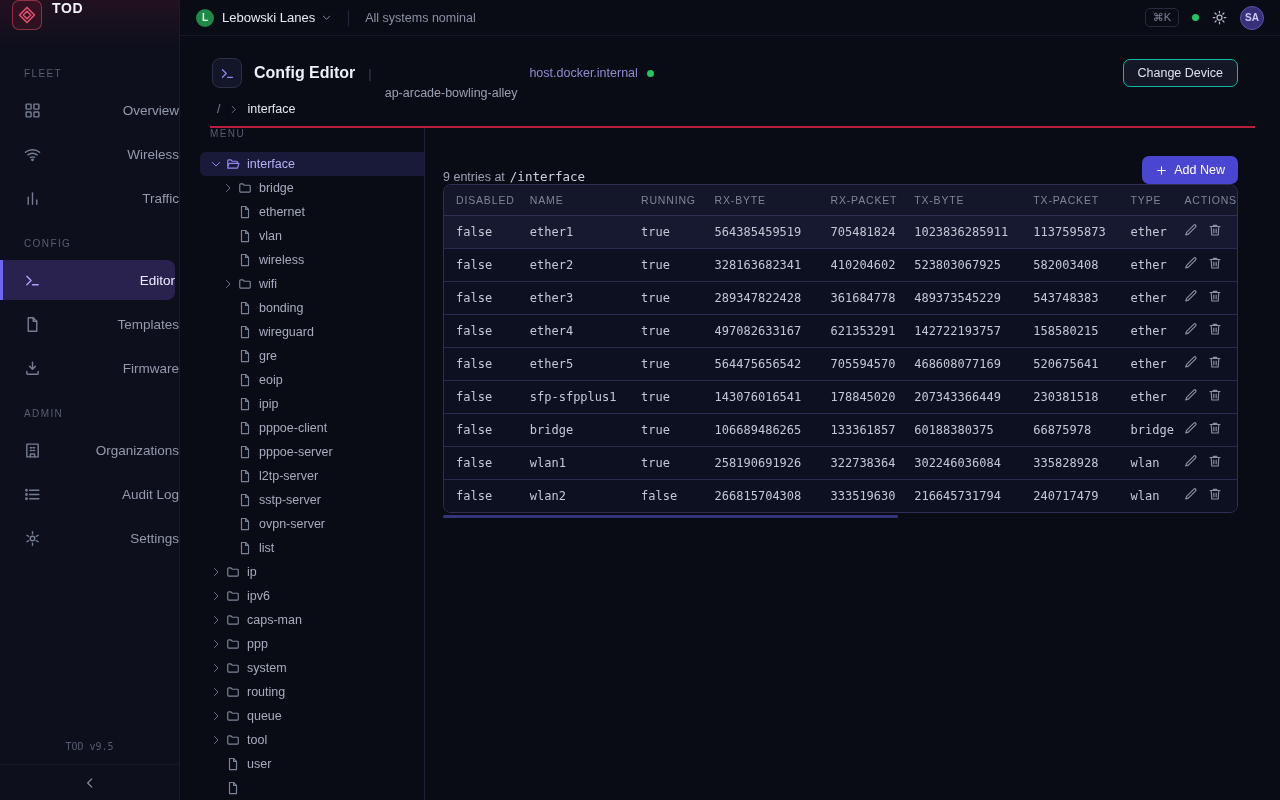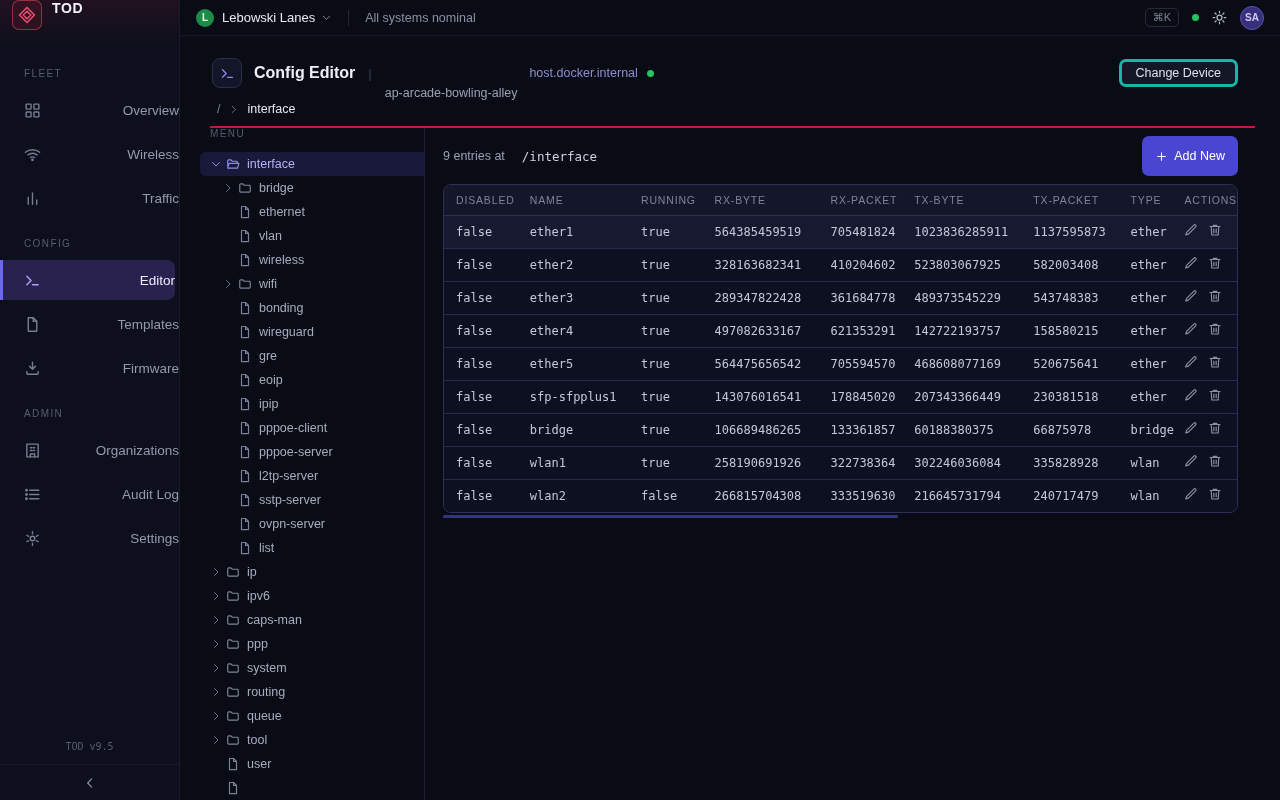"Change Device" .change-device-btn { border: 3px solid #14b8a6 -> 1px solid #14b8a6 }
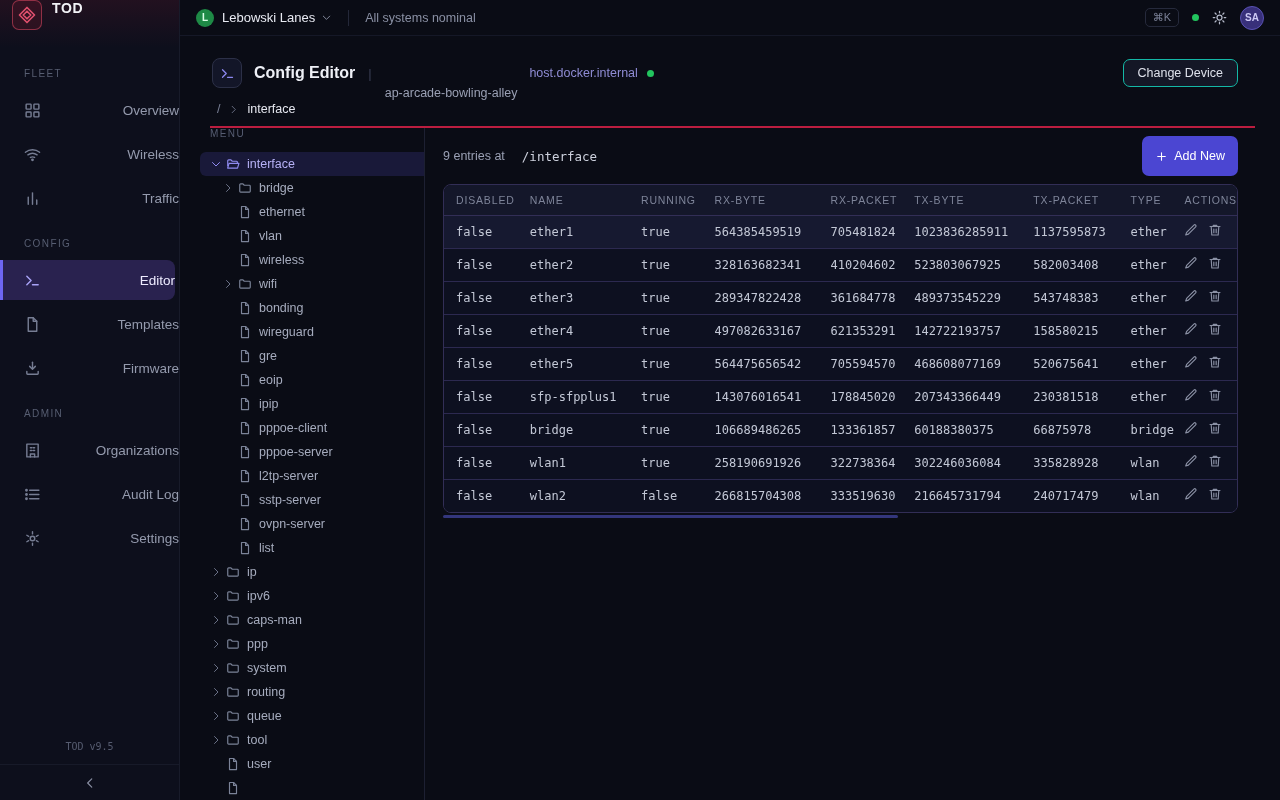"9 entries at" .table-toolbar { align-items: center -> flex-end; gap: 12px -> none }
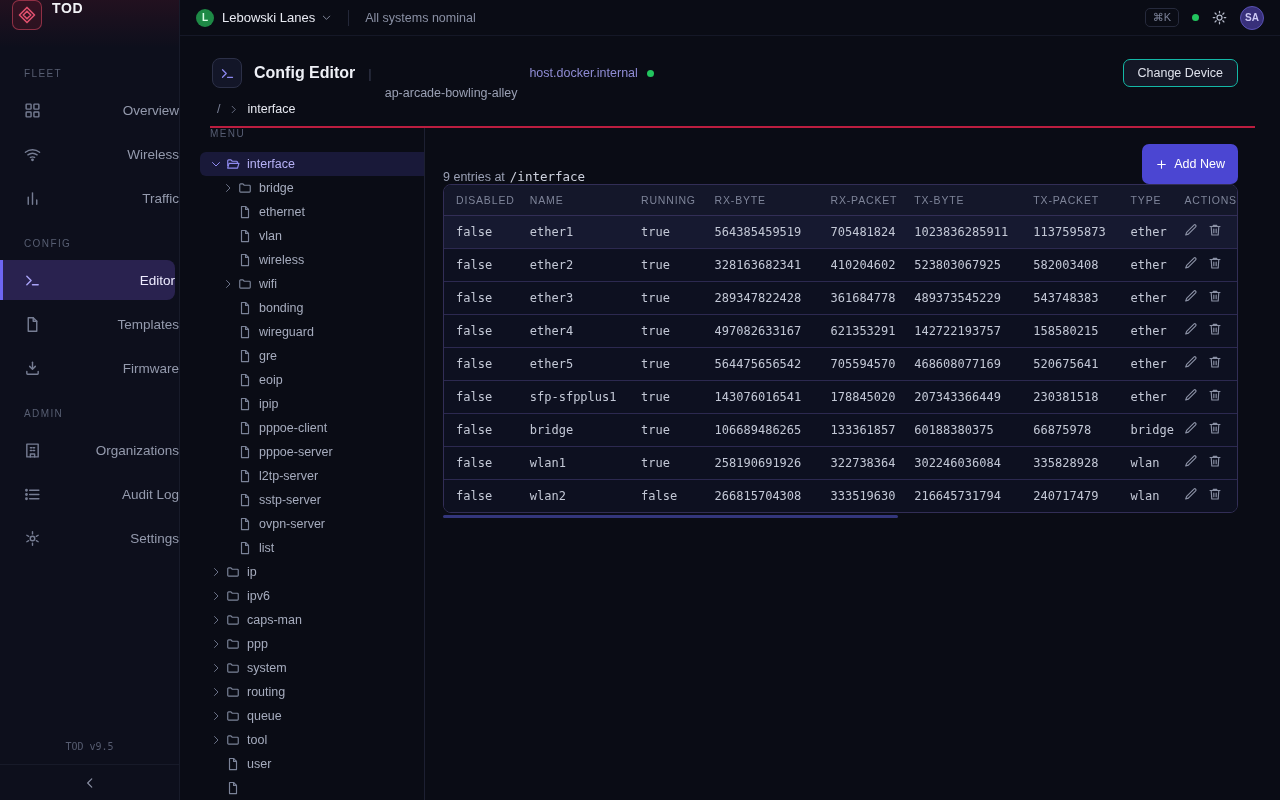"Add New" .add-new-btn { height: 40px -> 28px }
